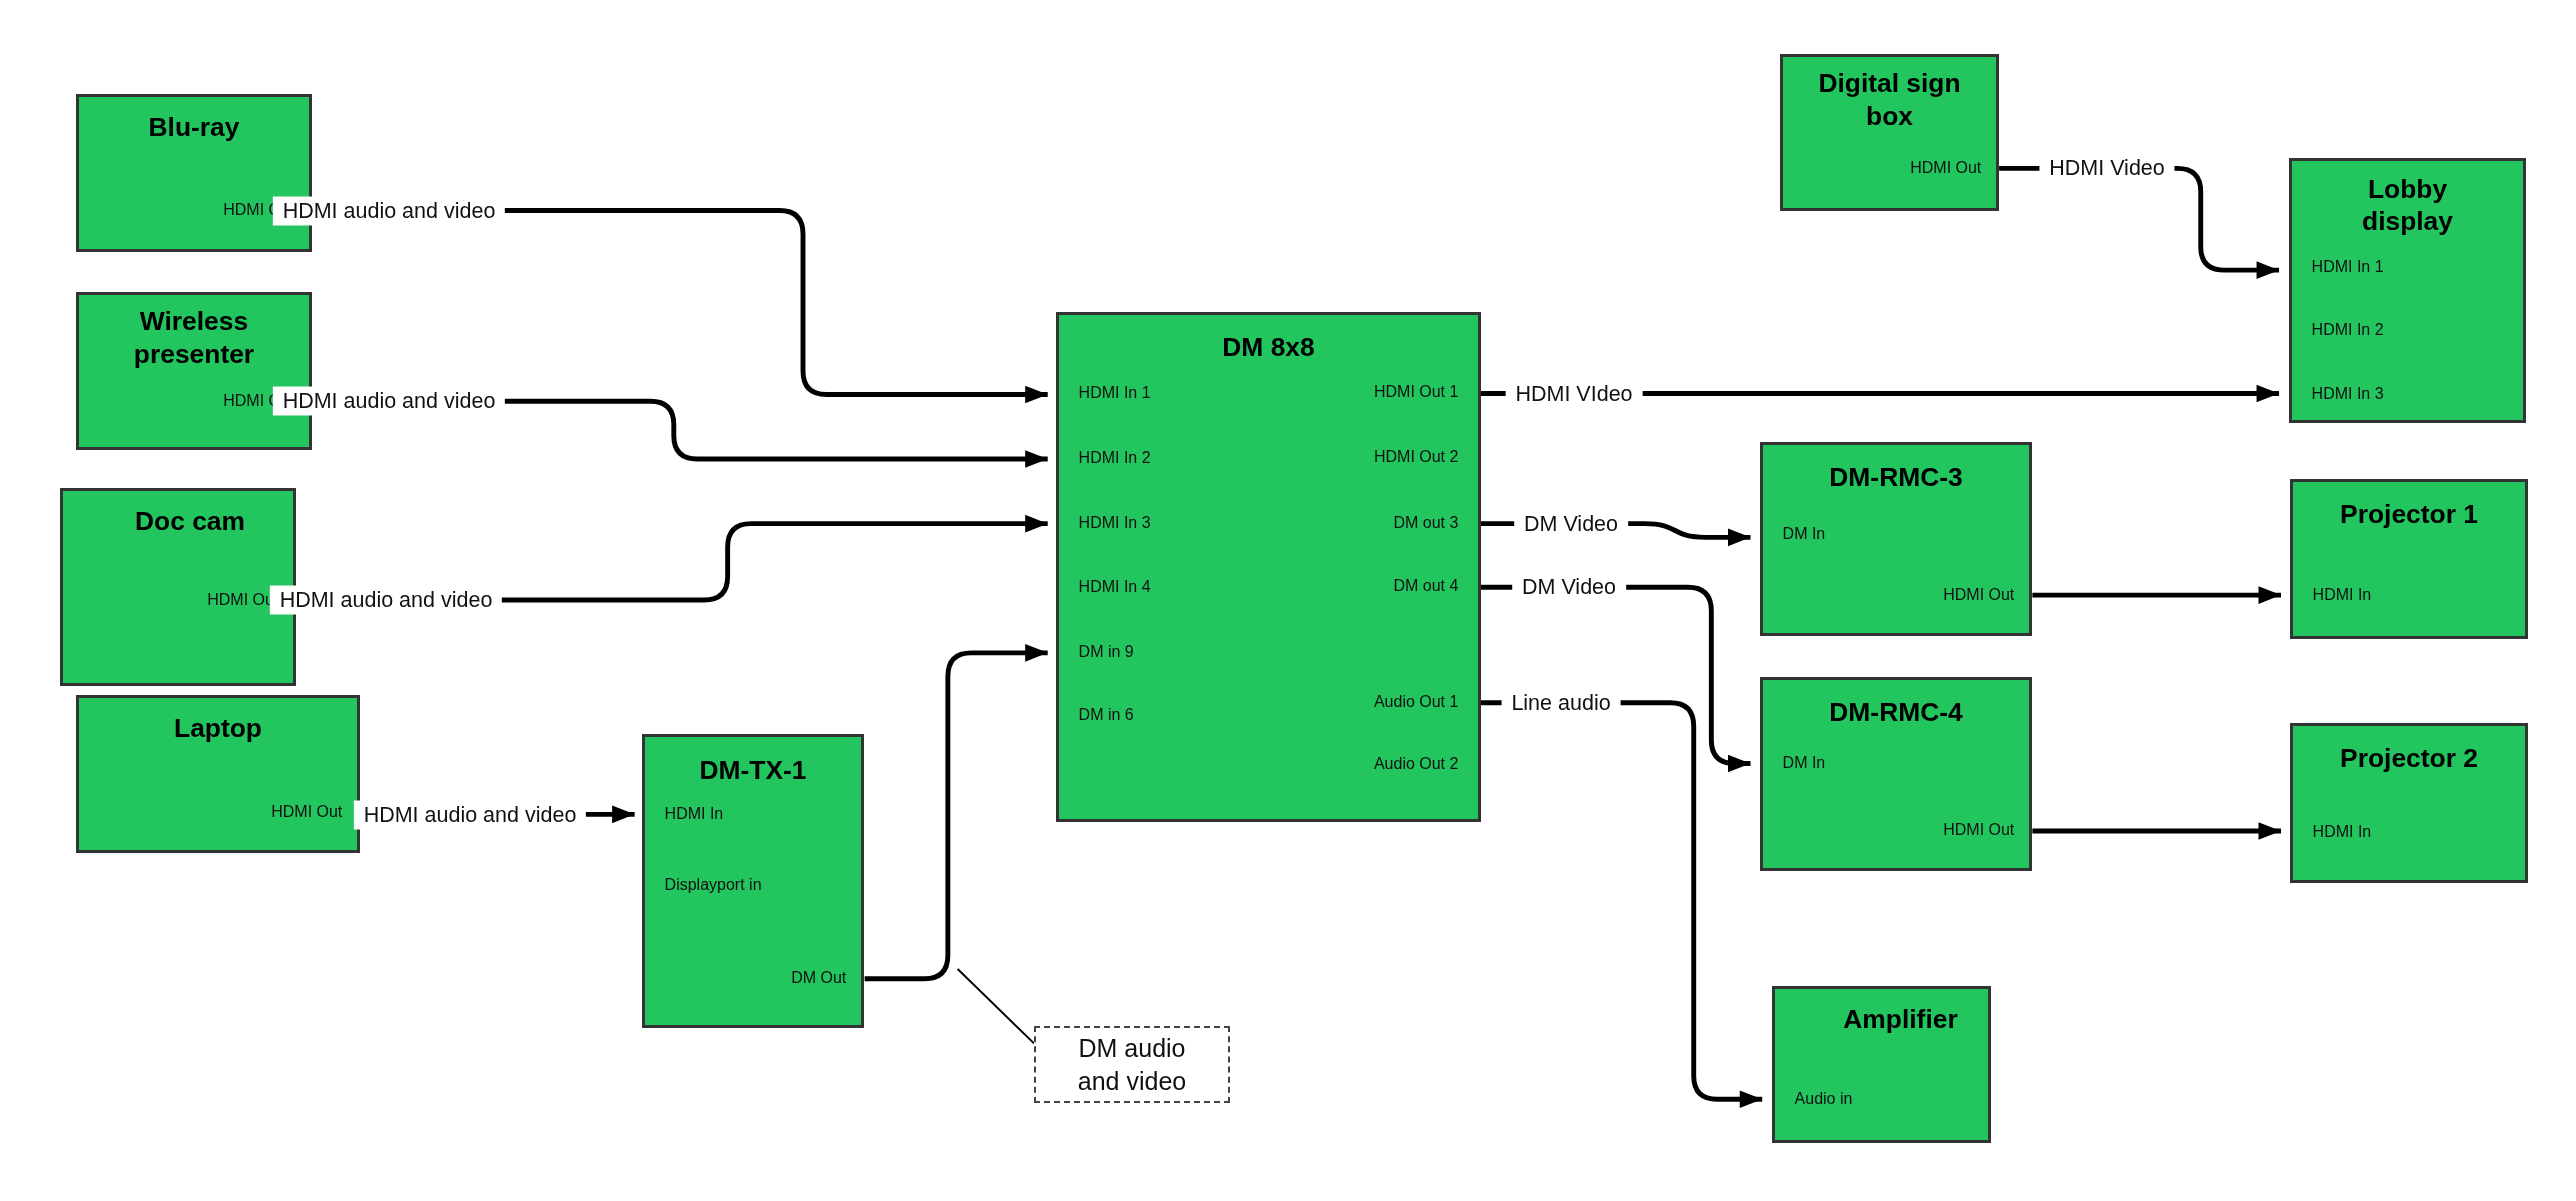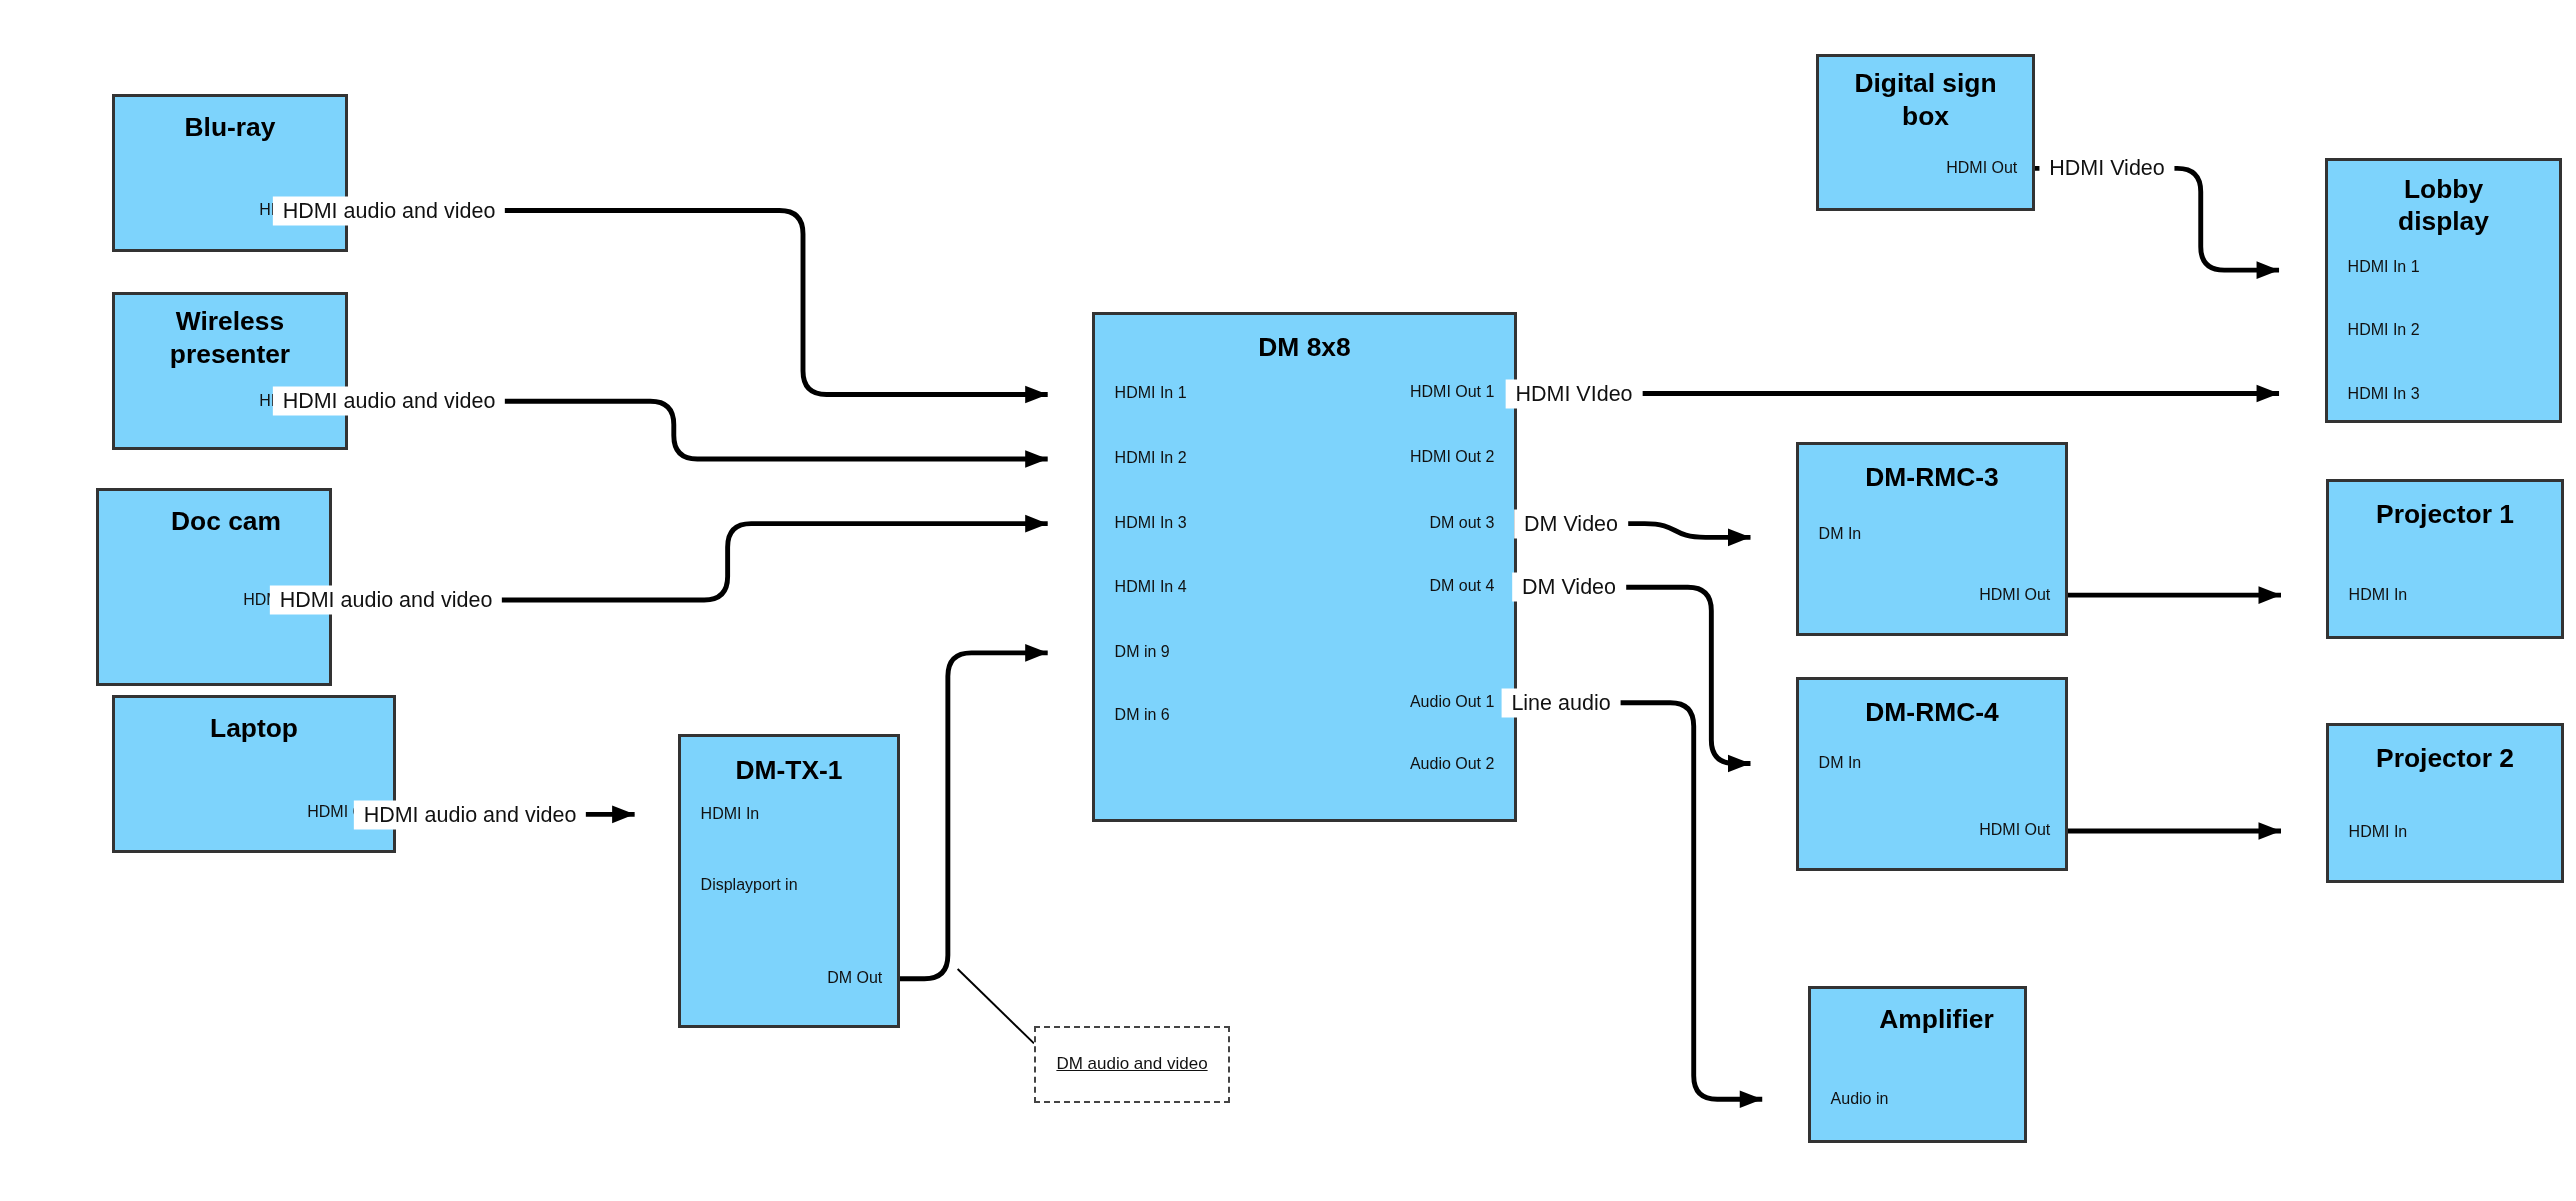"Digital sign box" .node { background: #7dd3fc -> #22c55e; margin-left: 36px -> none }
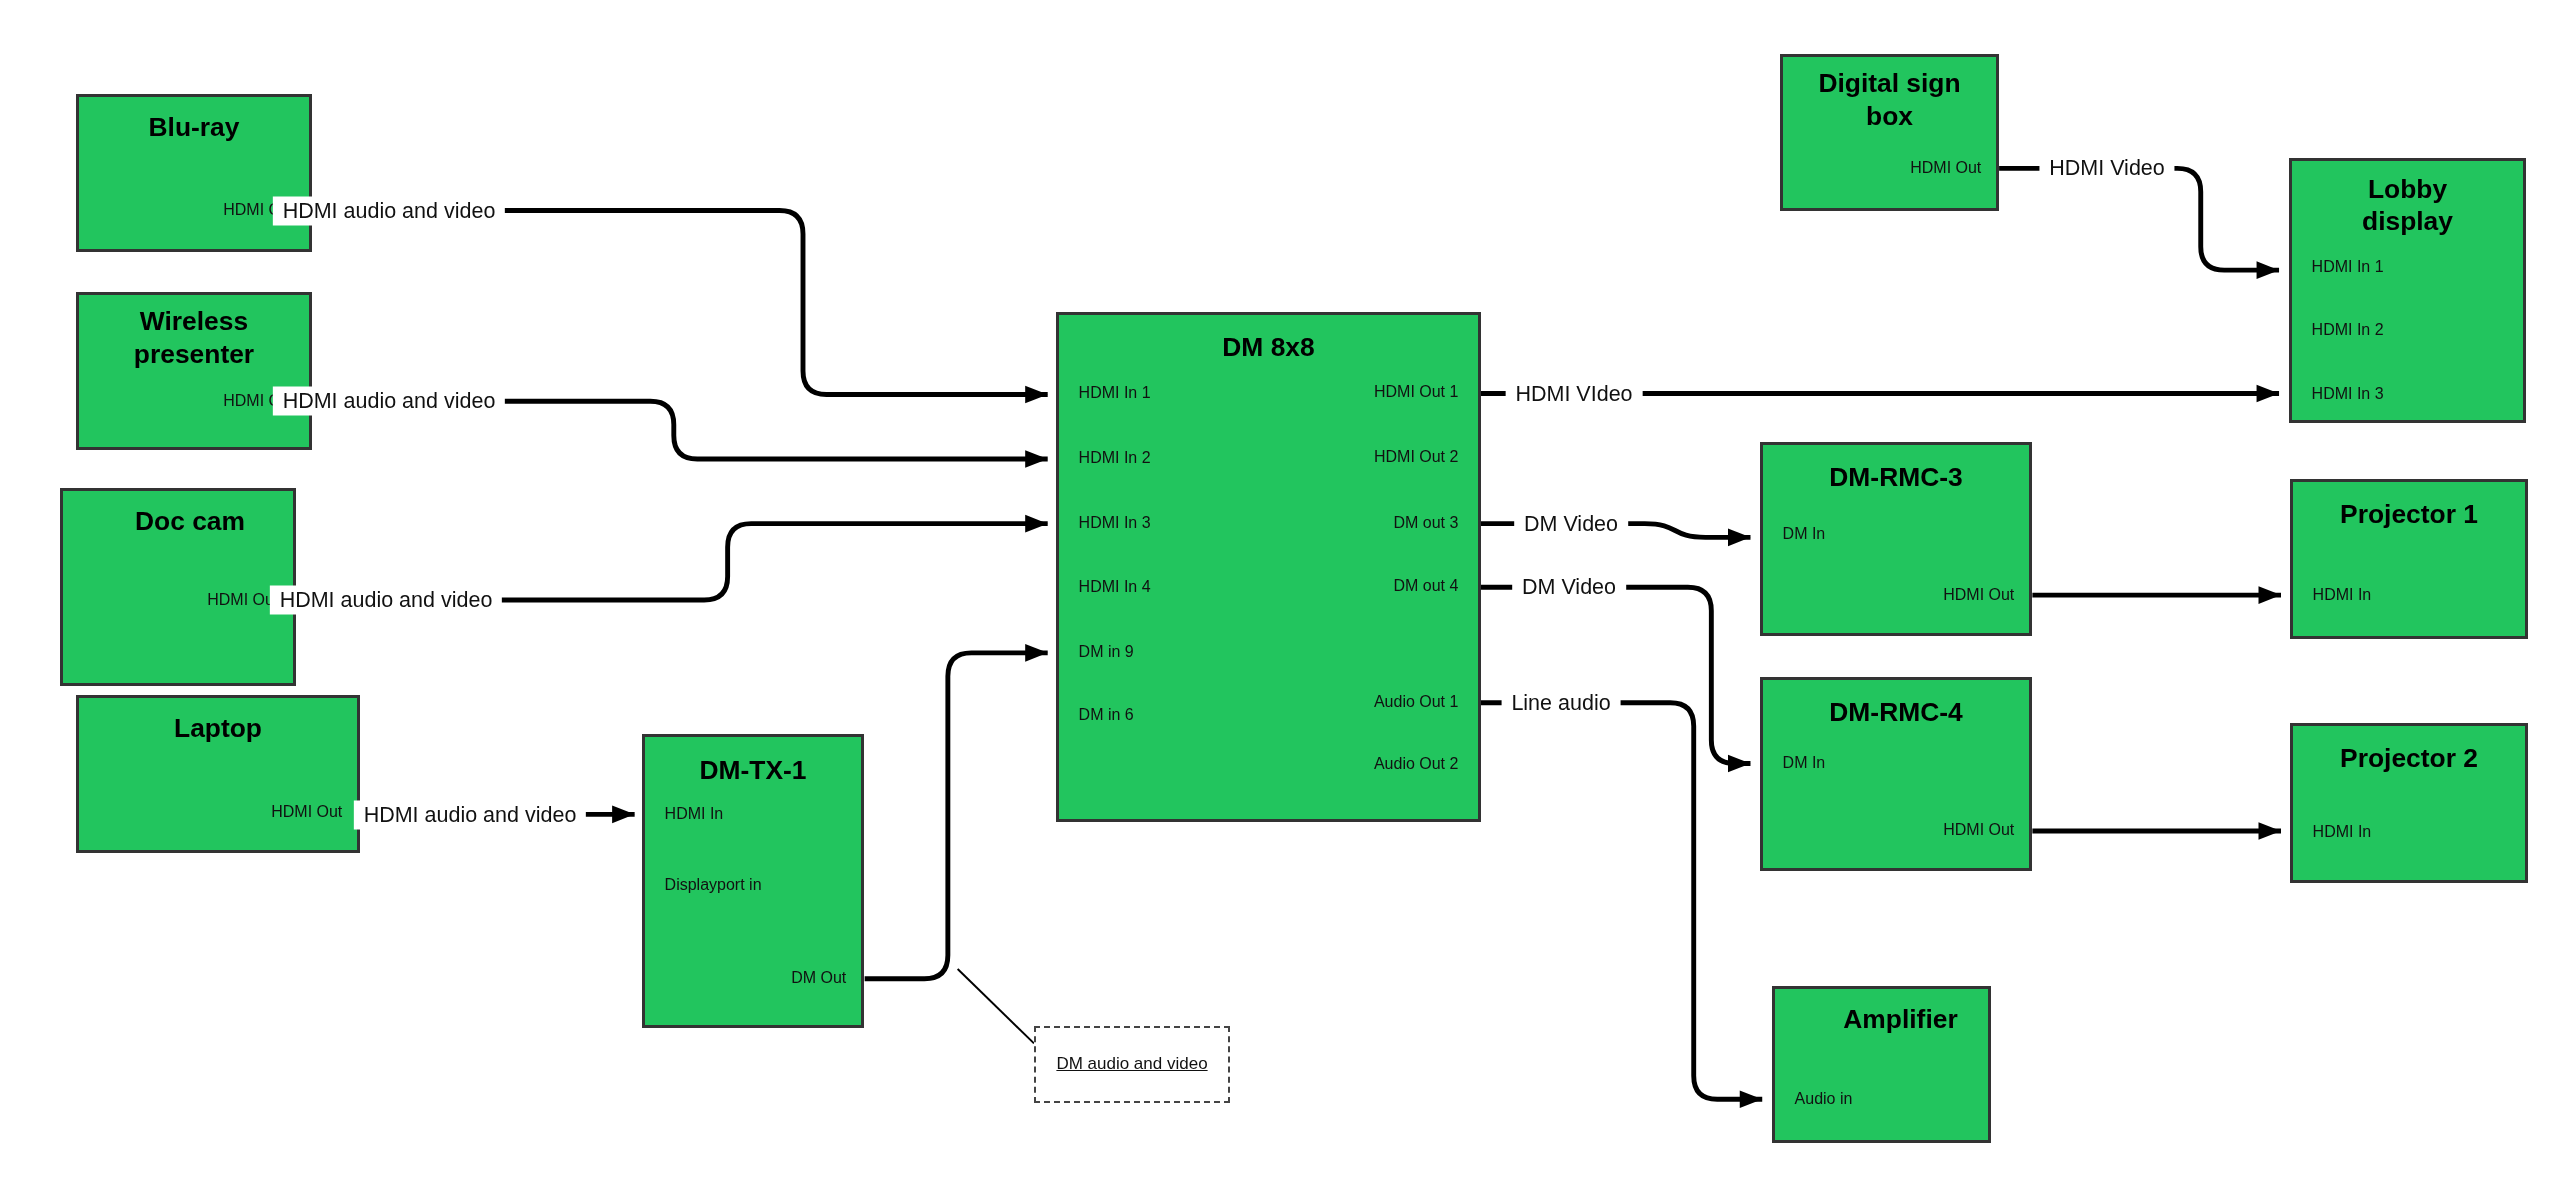"DM audio and video" .annotation .ann-text { font-size: 17px -> 25px; text-decoration: underline -> none }
